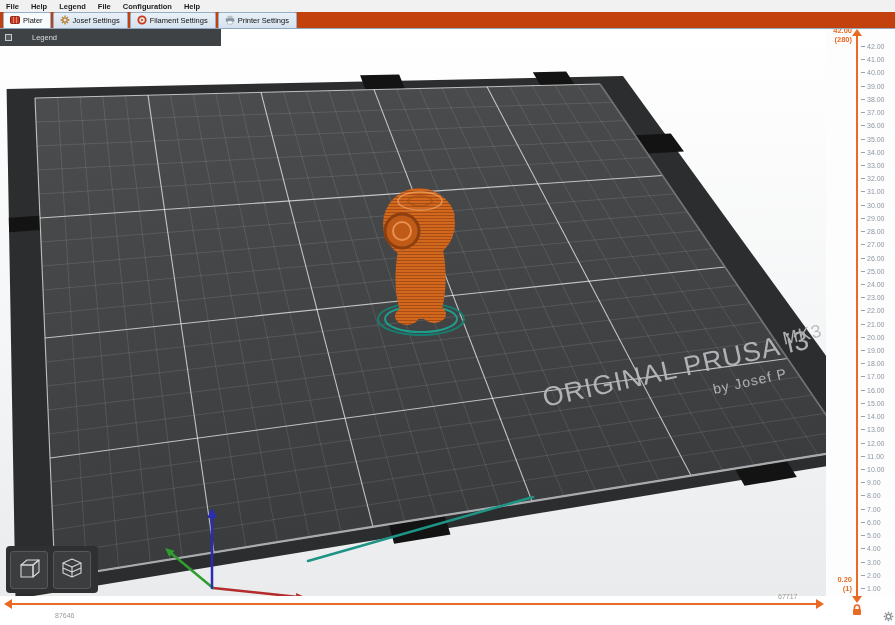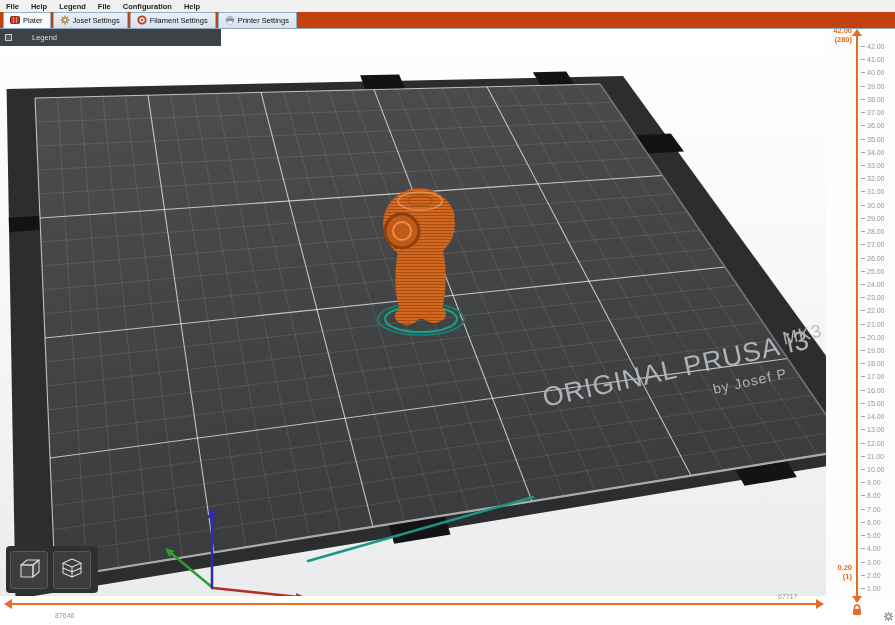"0.20" .layer-bottom-label { top: 563px -> 575px }
